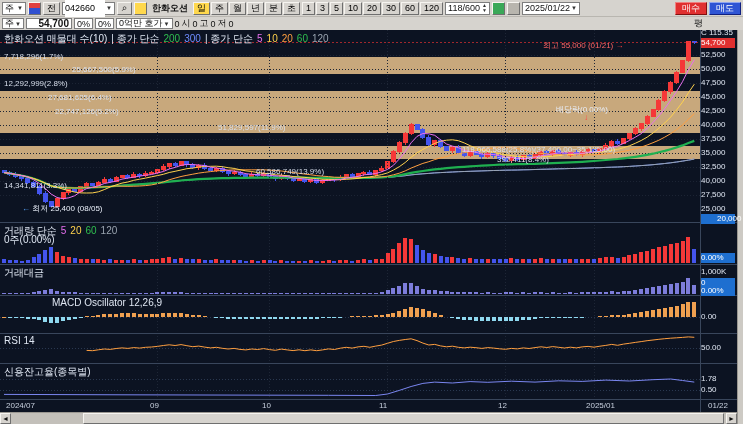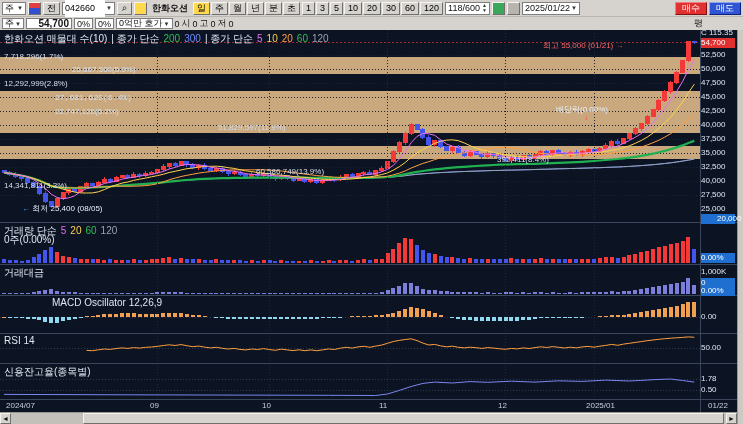"27,681,625(6.4%)" div.plab { font-family: Liberation Mono, monospace -> none; left: 55px -> 48px }
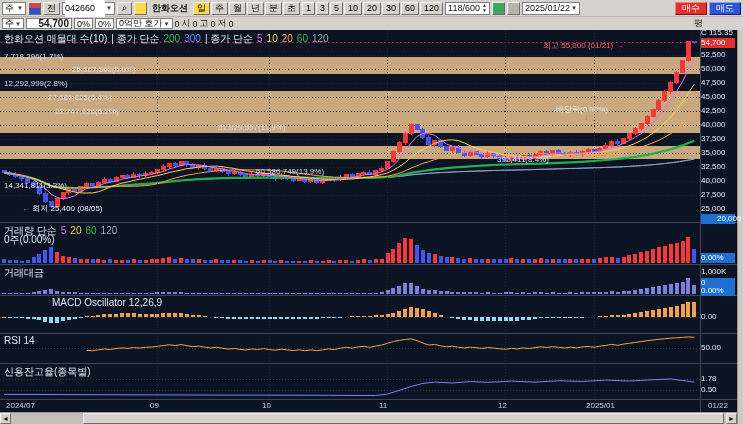"118,066,588(25.8%)(37,400.00~35,135.00)" div.plab { html: none -> <div>118,066,588(25.8%)(37,400.00~35,135.00)</div> }
